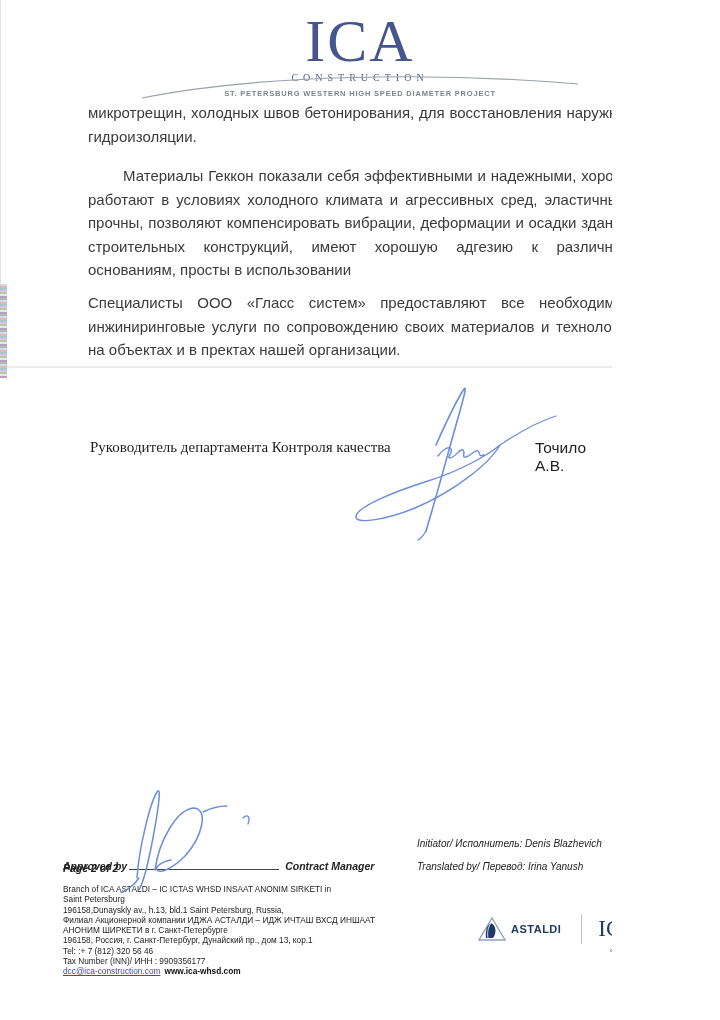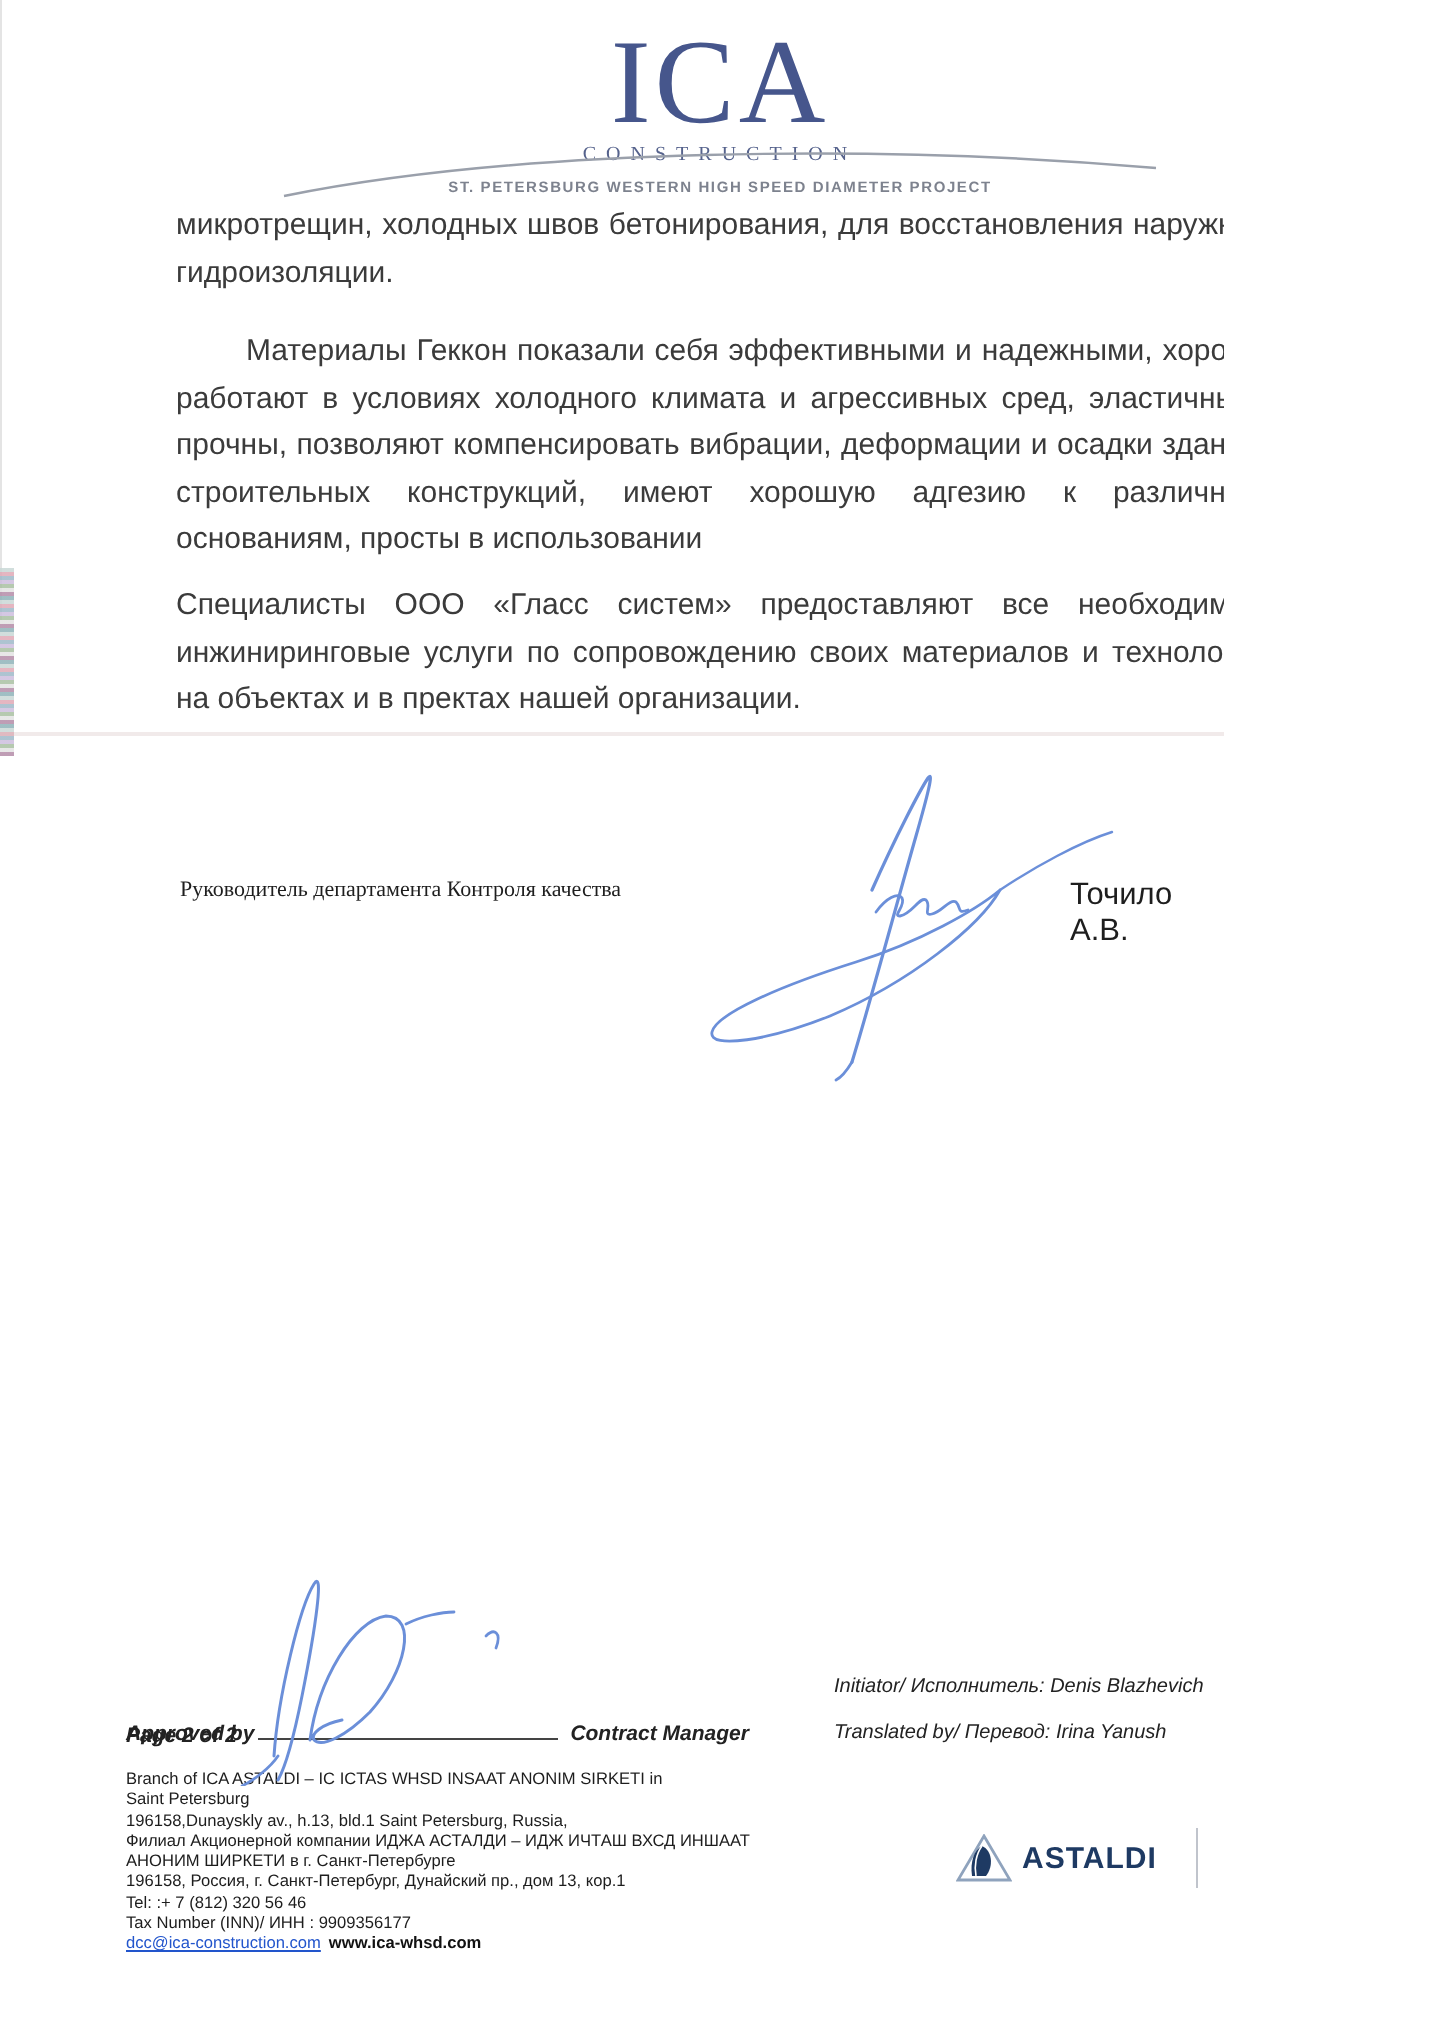"Руководитель департамента Контроля" .sig-title { font-size: 11px -> 15px }
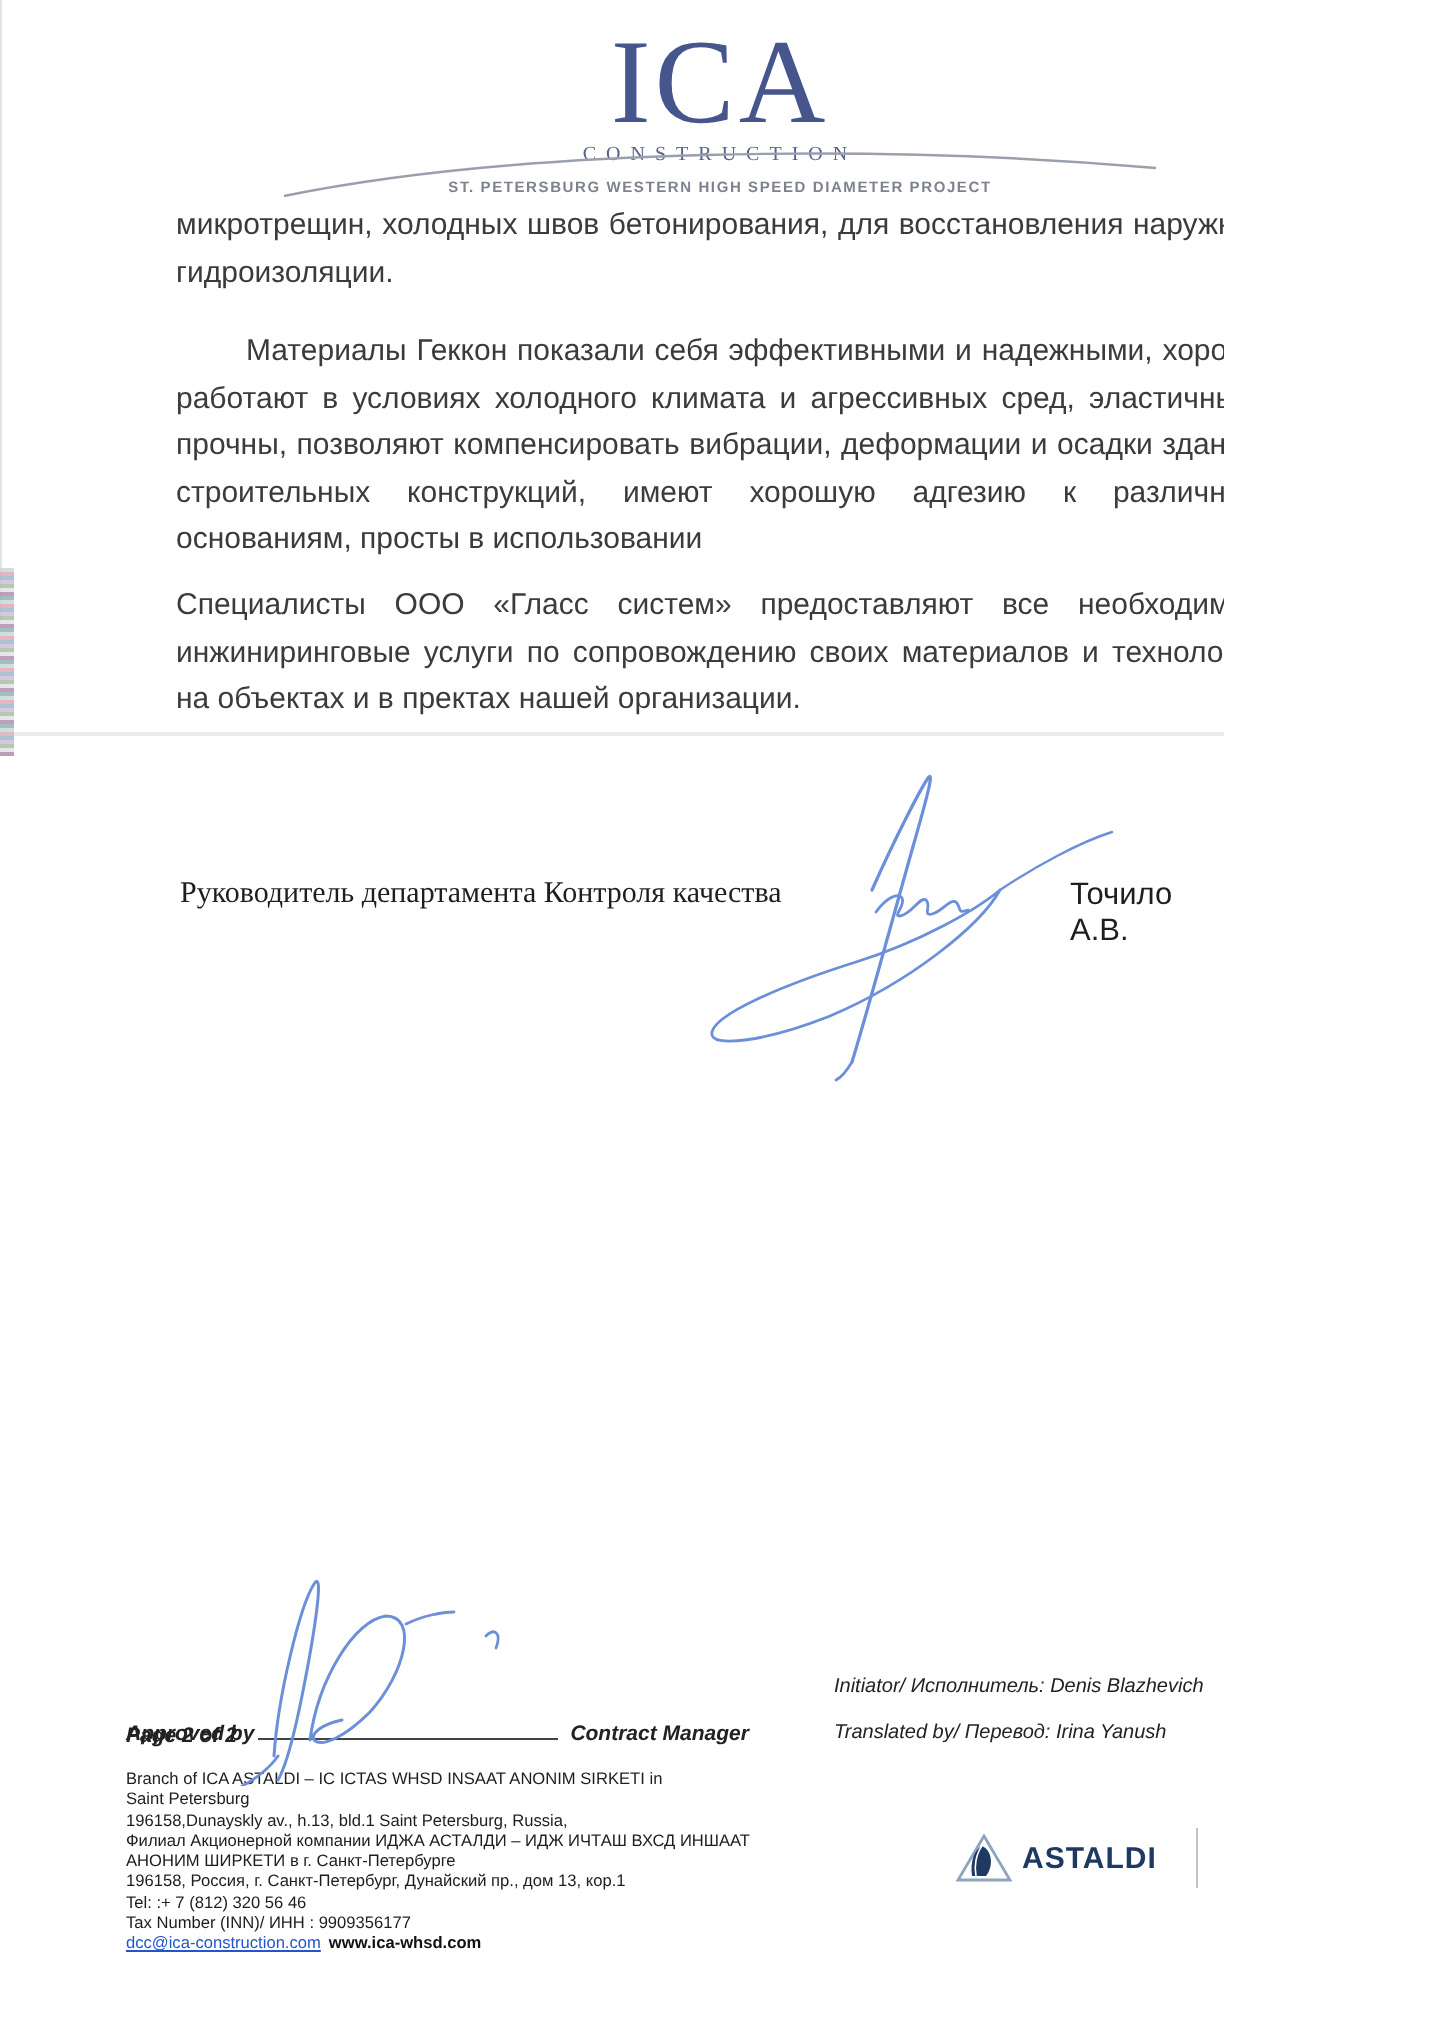"ASTALDI" .astaldi-text { font-size: 15px -> 11px }
